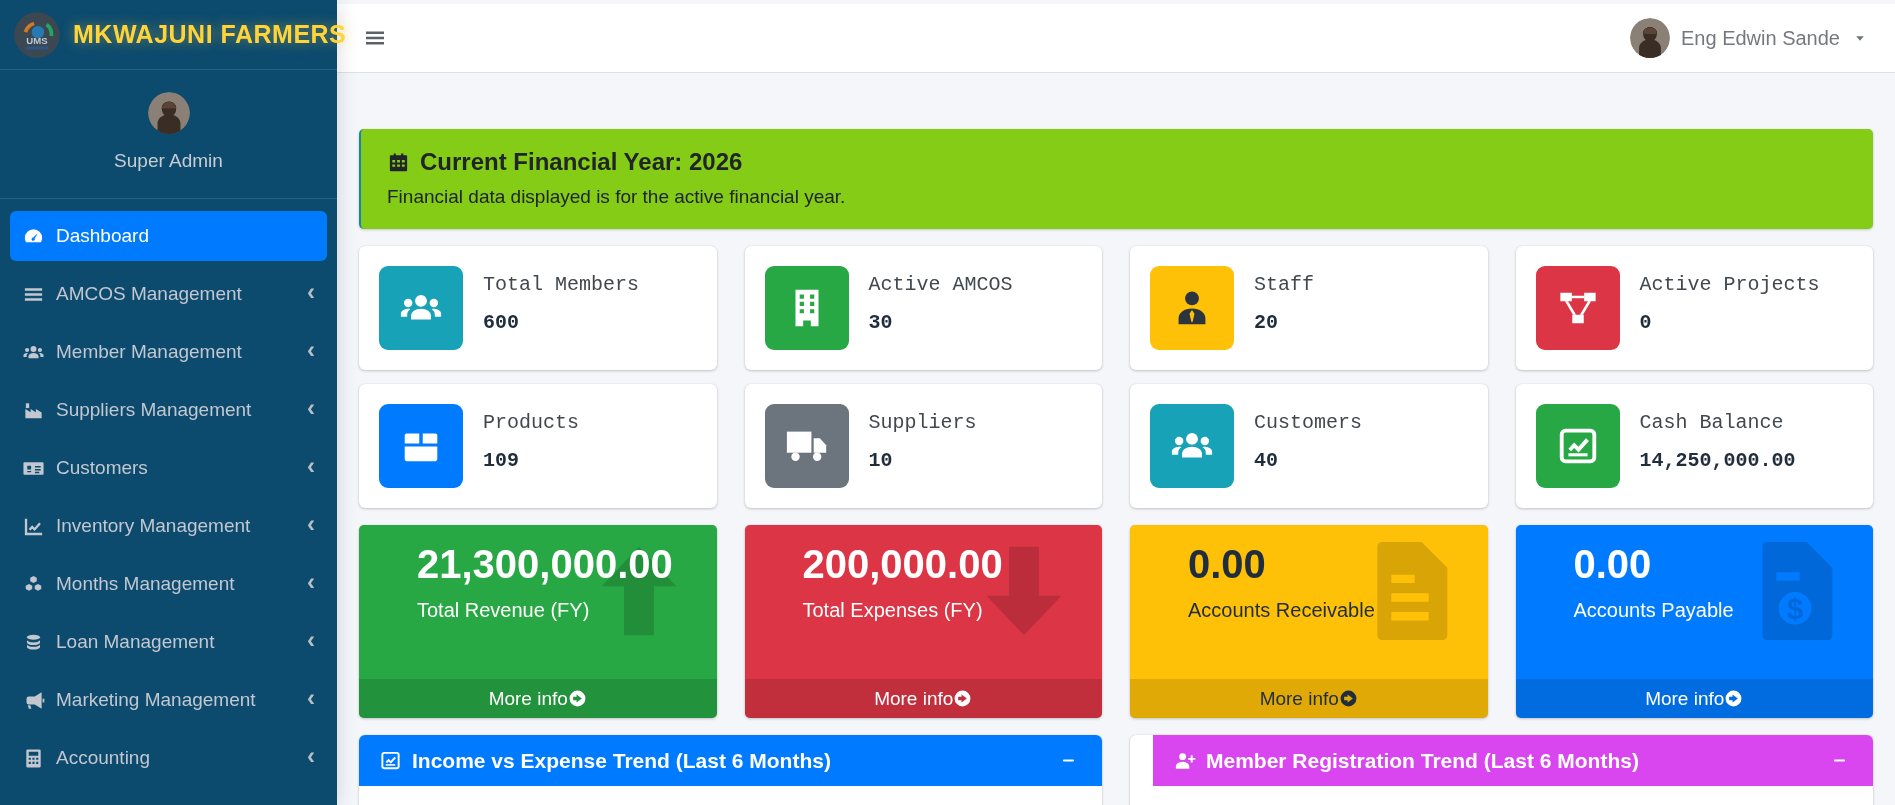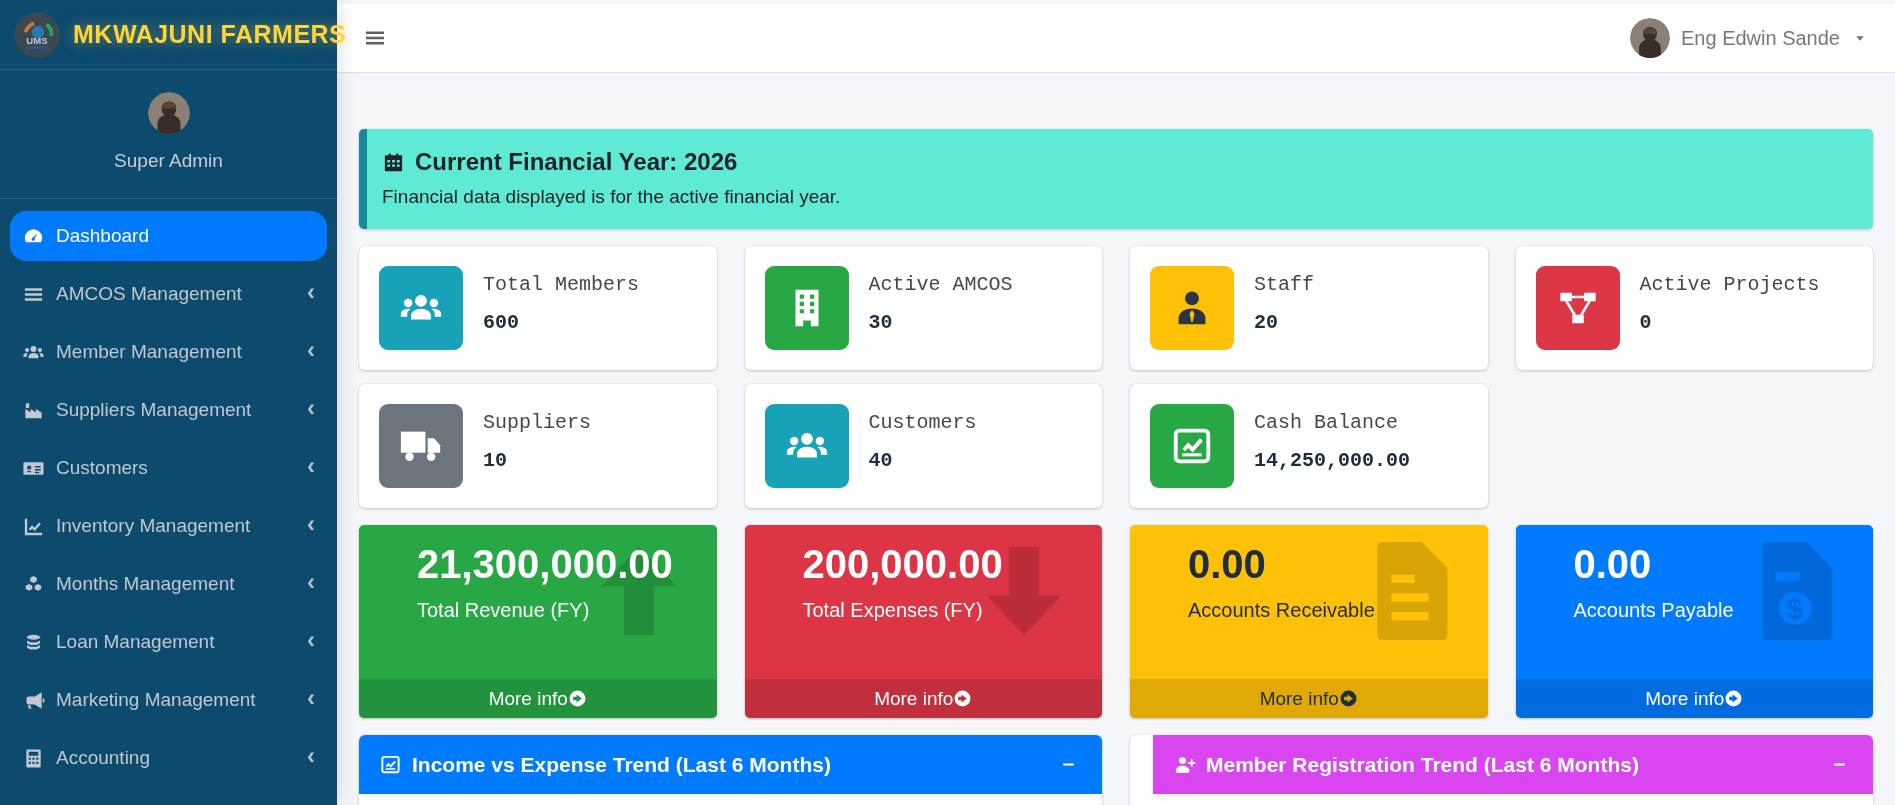"Current Financial Year: 2026" .callout { background: #5eead4 -> #84cc16; border-left: 8px solid #14532d -> 2px solid #14532d; padding: 19px 26px 21px 15px -> 19px 26px 21px 26px }
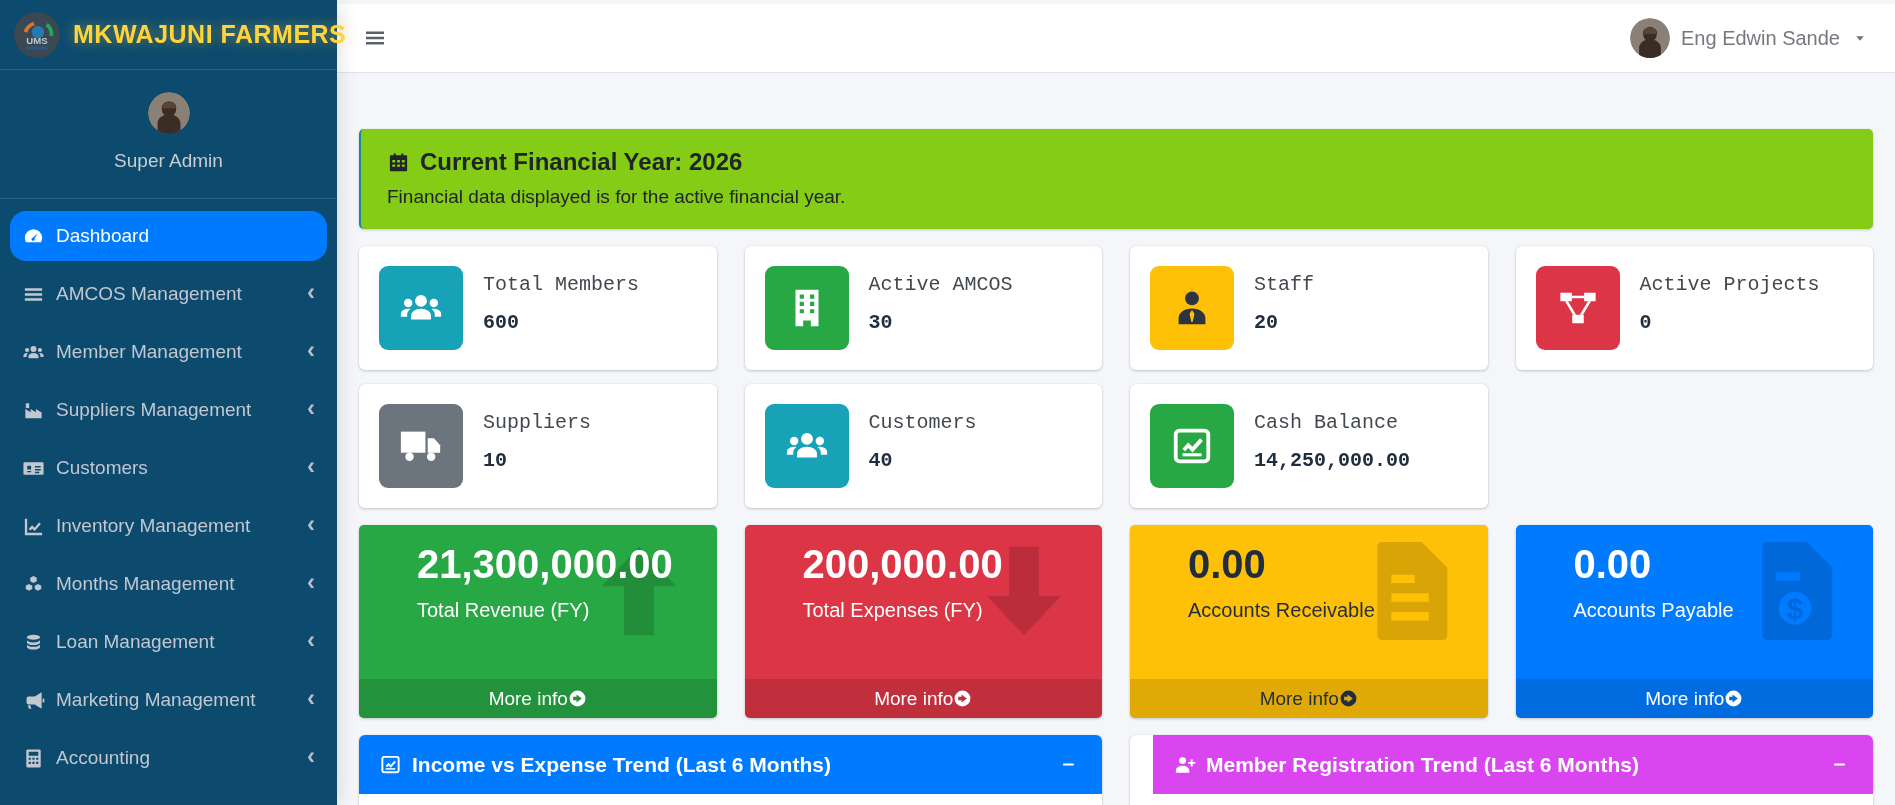"Dashboard" .nav-item { border-radius: 16px -> 6px }
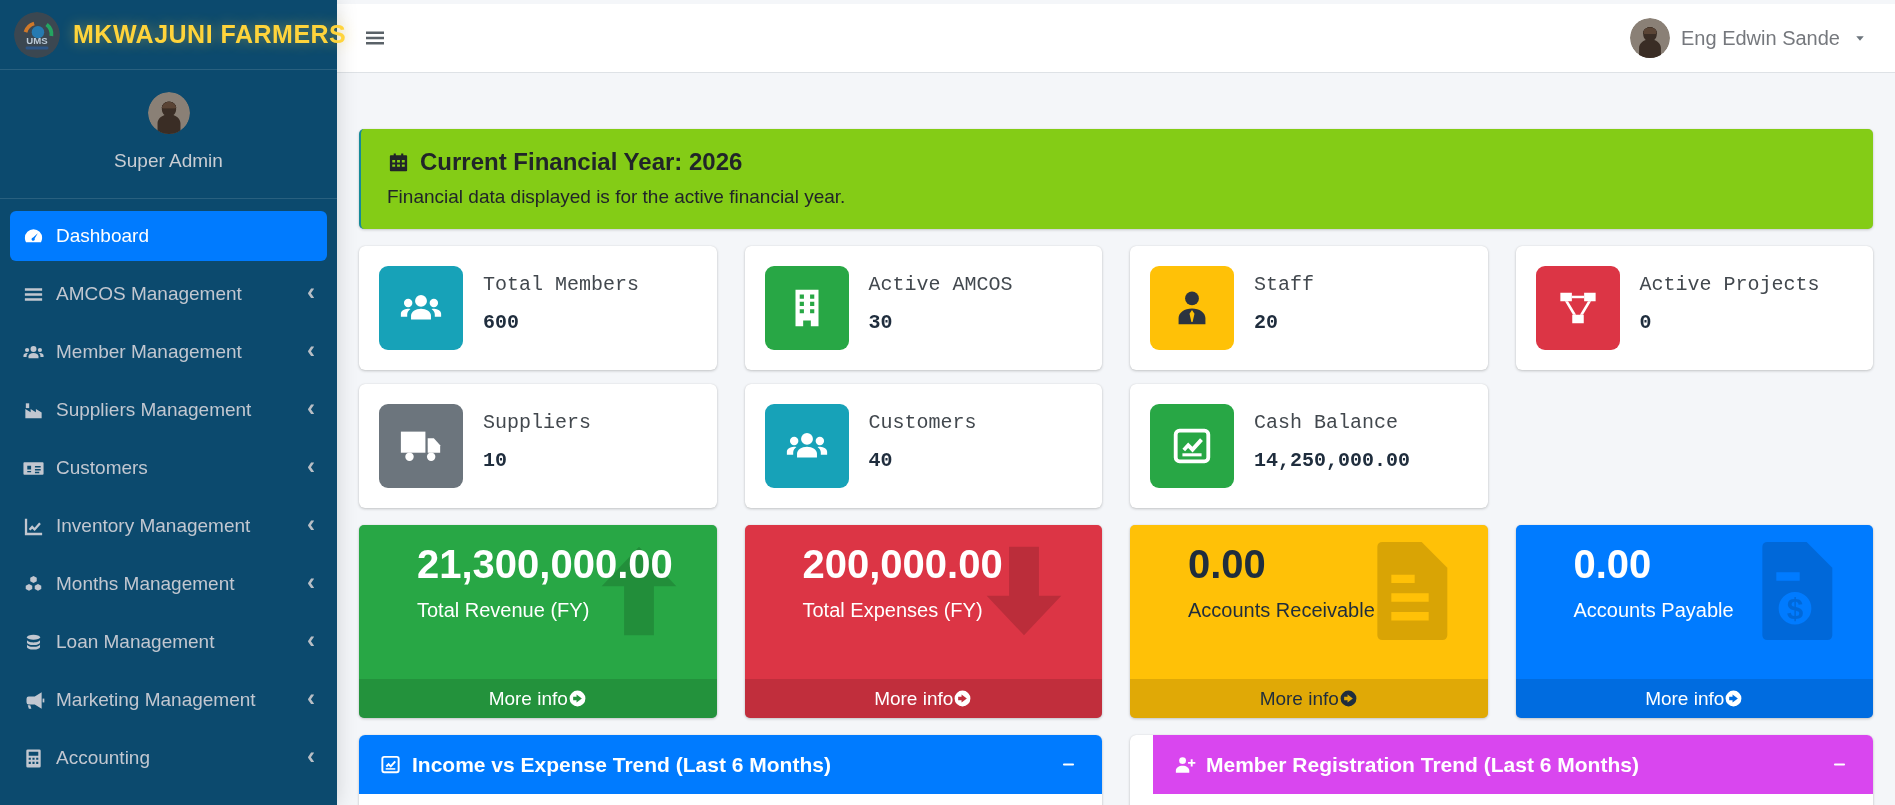"Products" div.info-box { html: none -> <div> <div> <svg> <use></use> </svg> </div> <div> <div>Products</div> <div>109</div> </div> </div> }
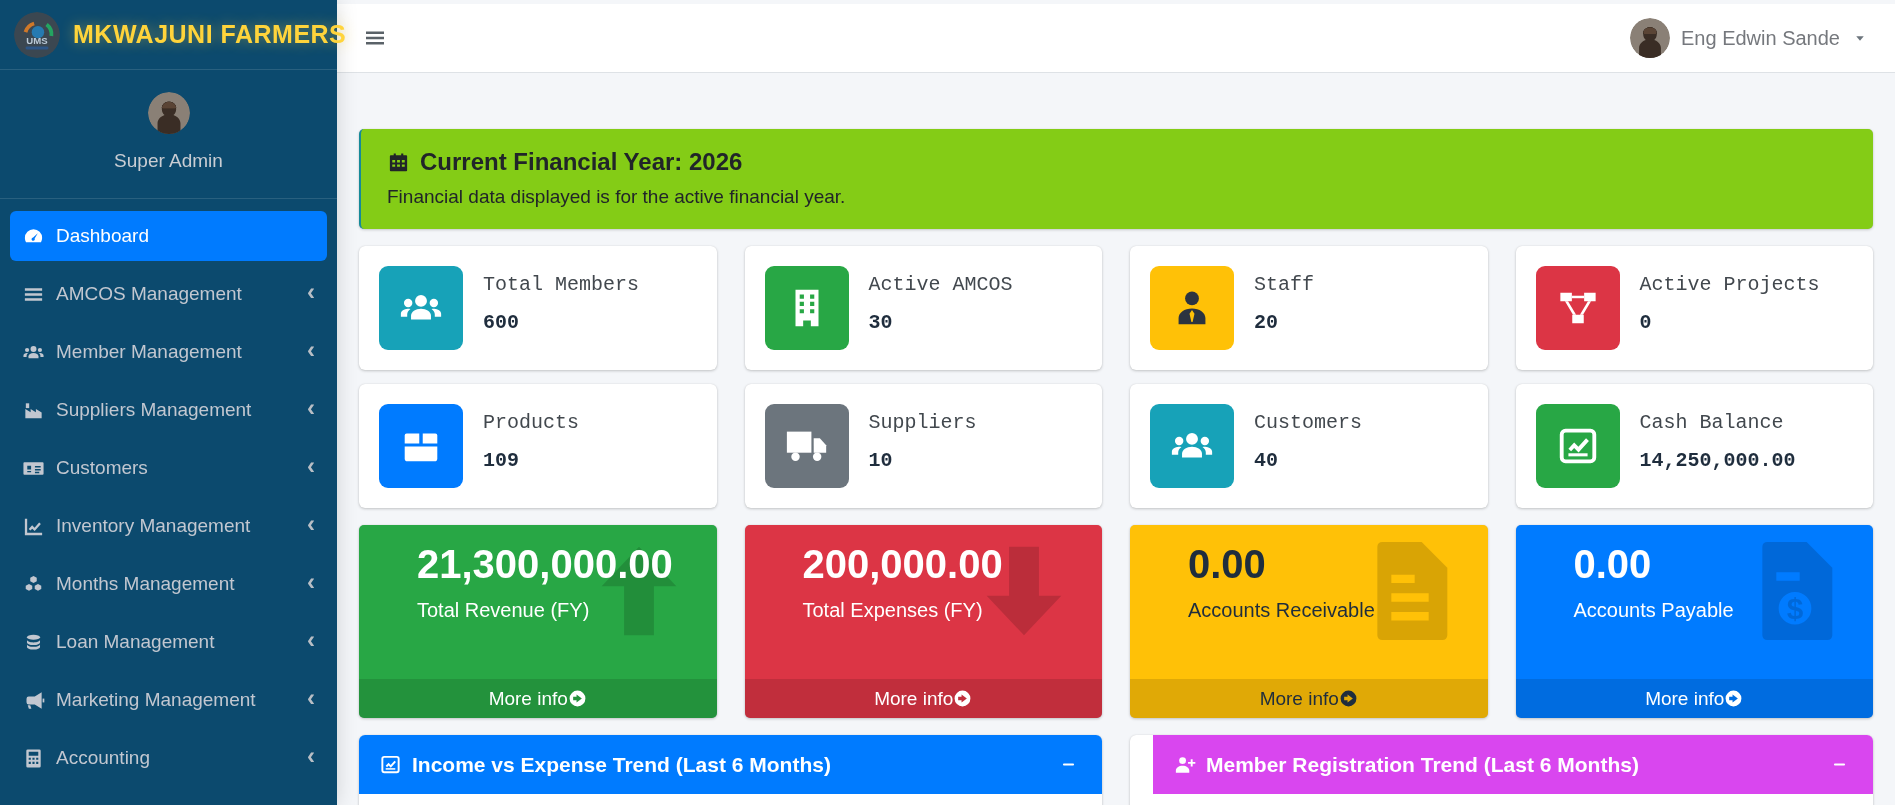"Income vs Expense Trend (Last" .card-header { height: 59px -> 51px }
